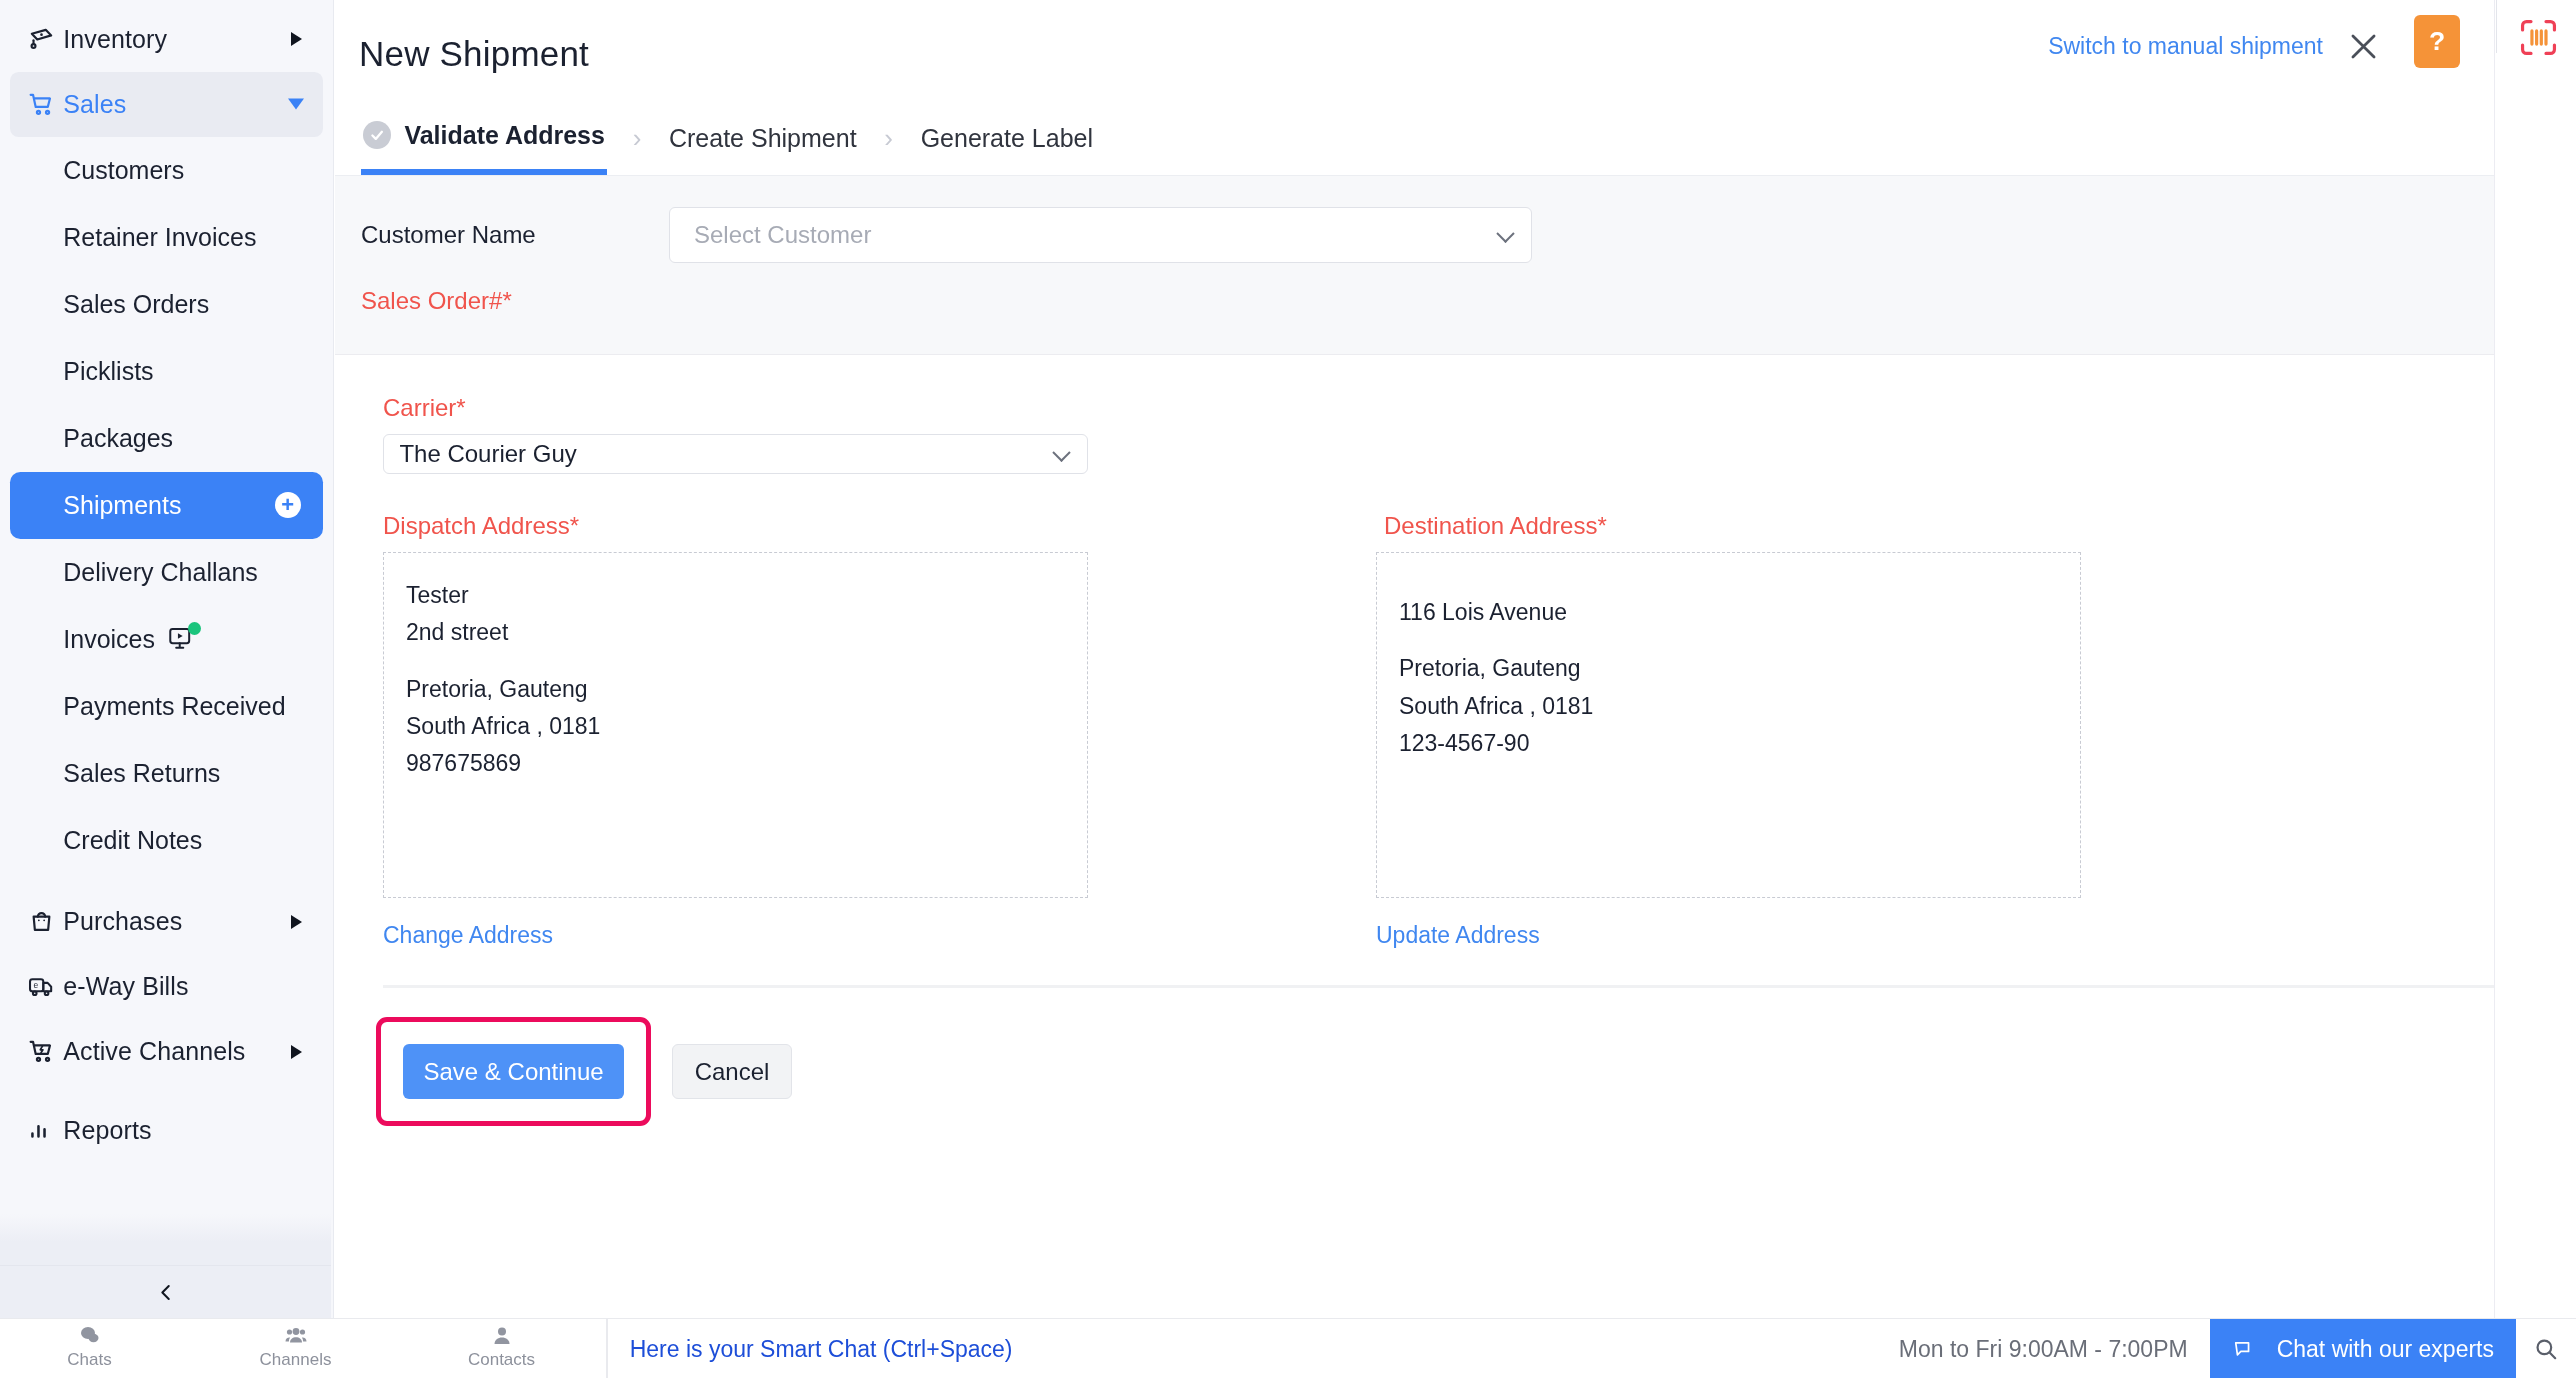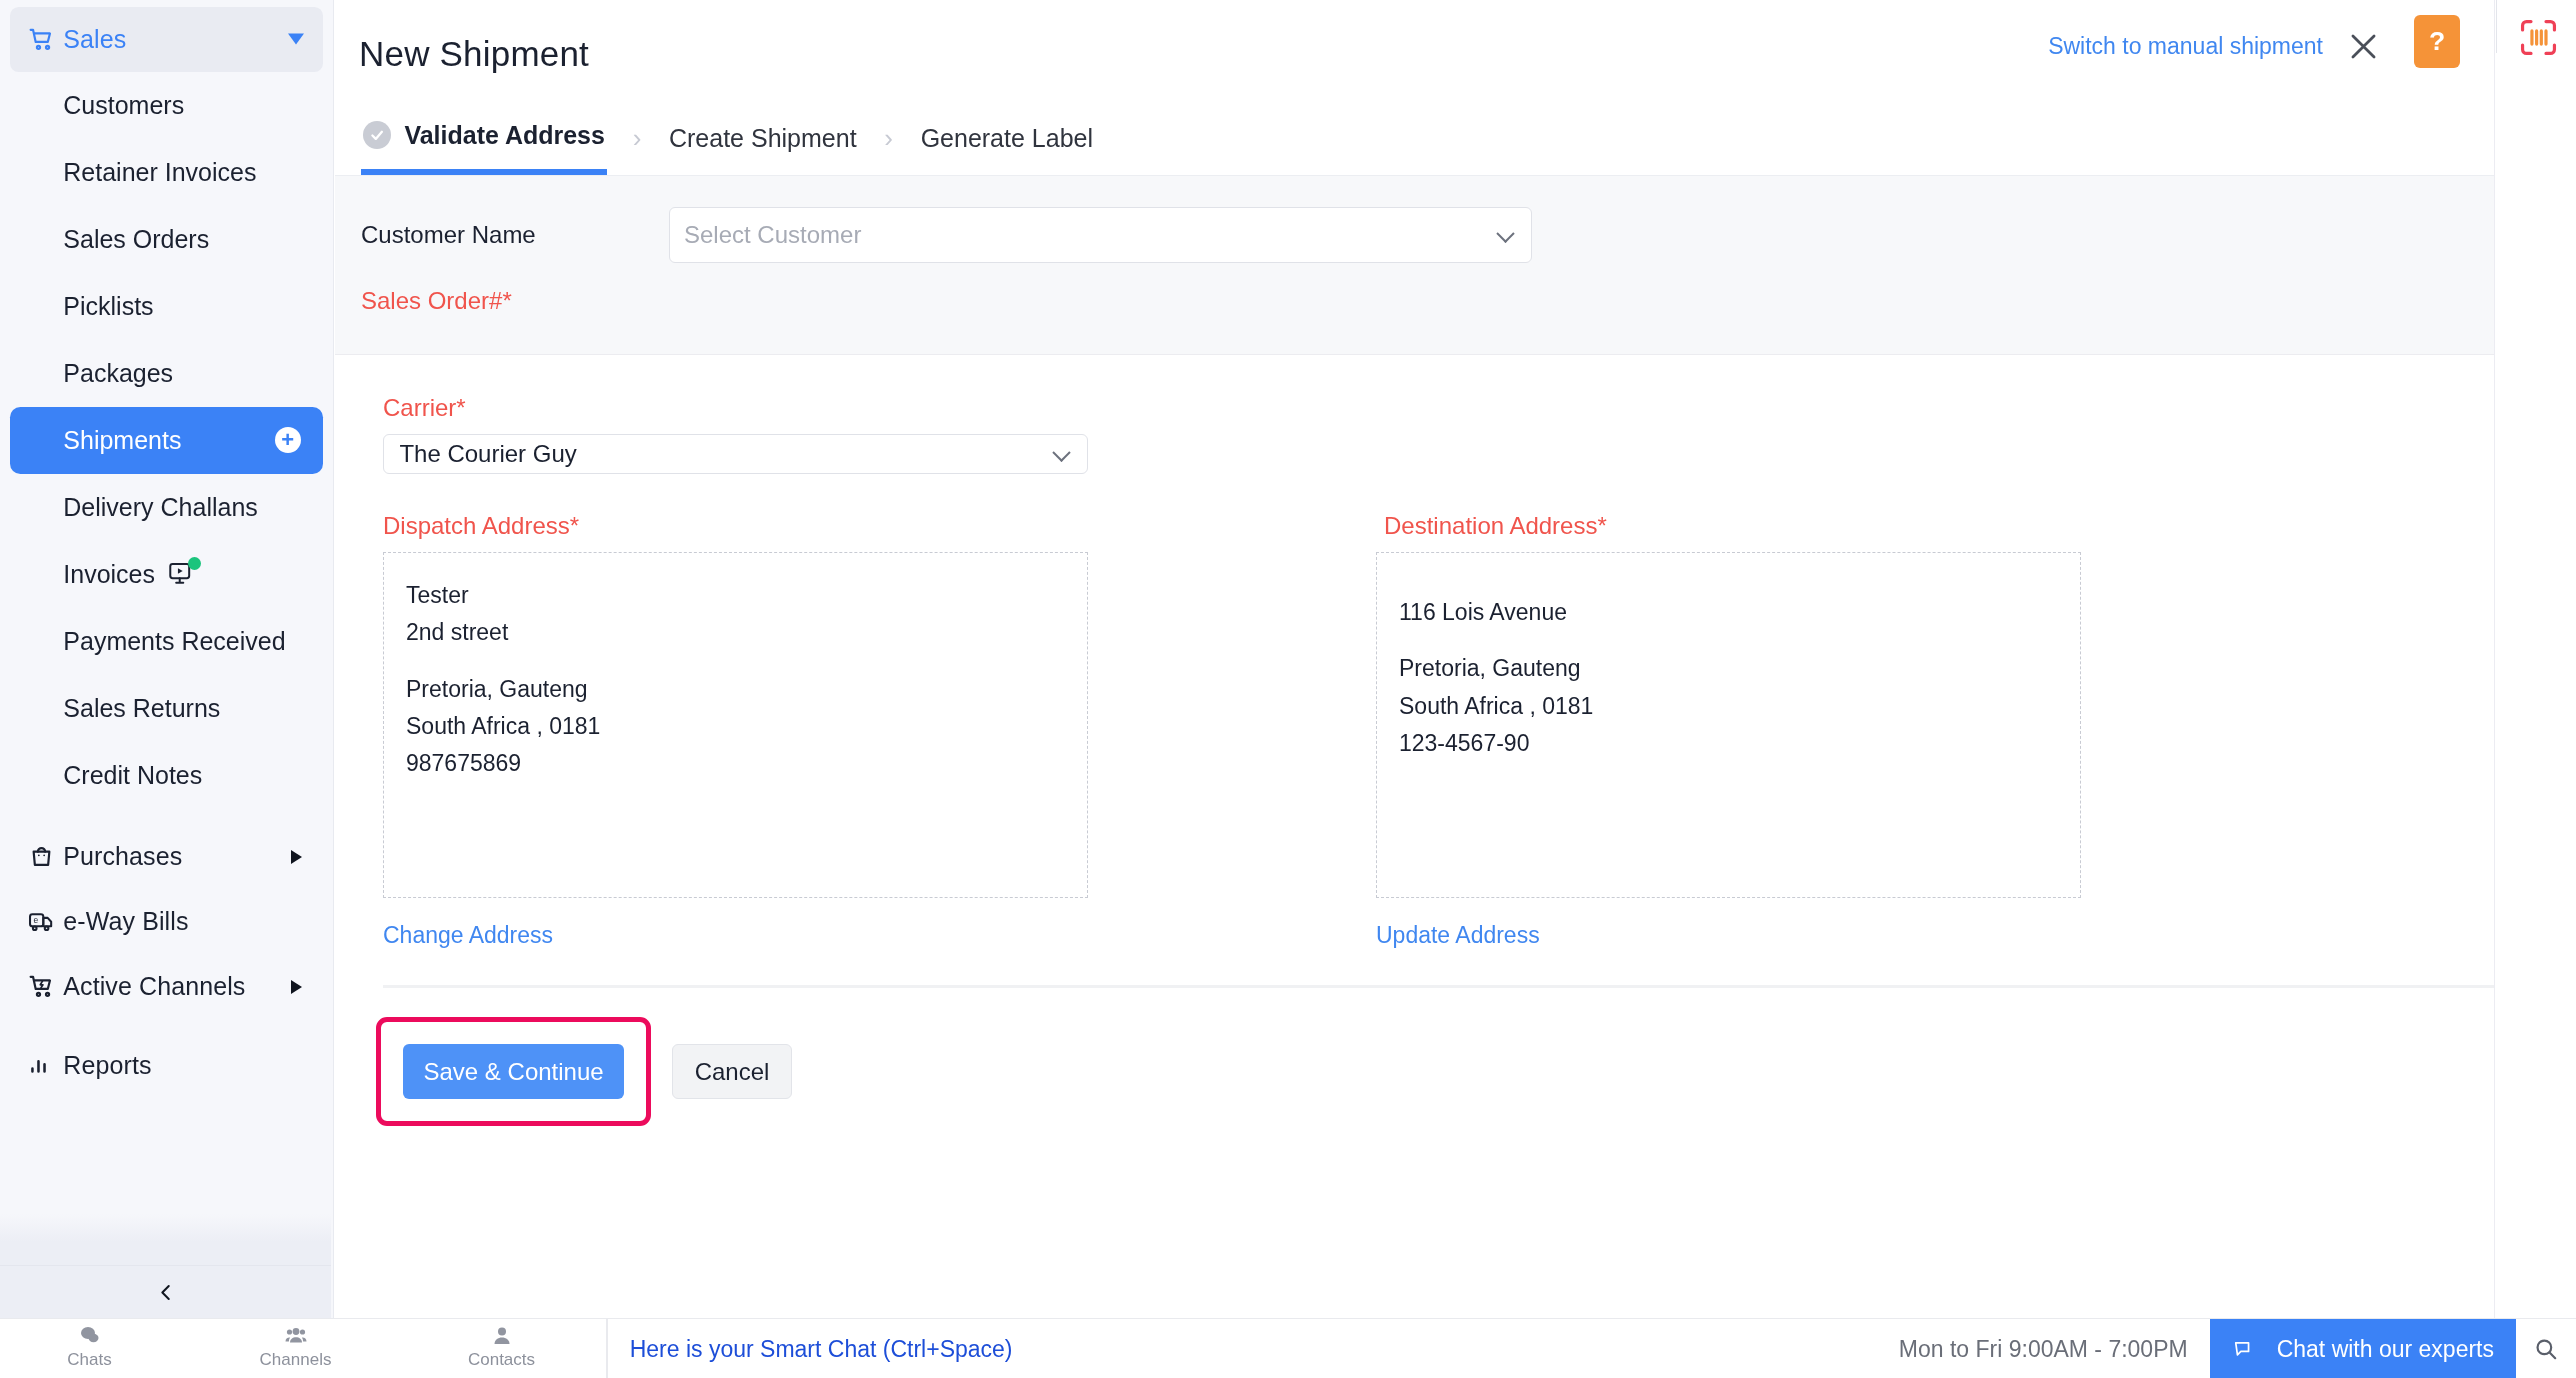"Inventory" div.nav-row { html: none -> <div> <span> <svg> <path></path> <circle></circle> <path></path> <circle></circle> </svg> </span> <span>Inventory</span> <span></span> </div> }
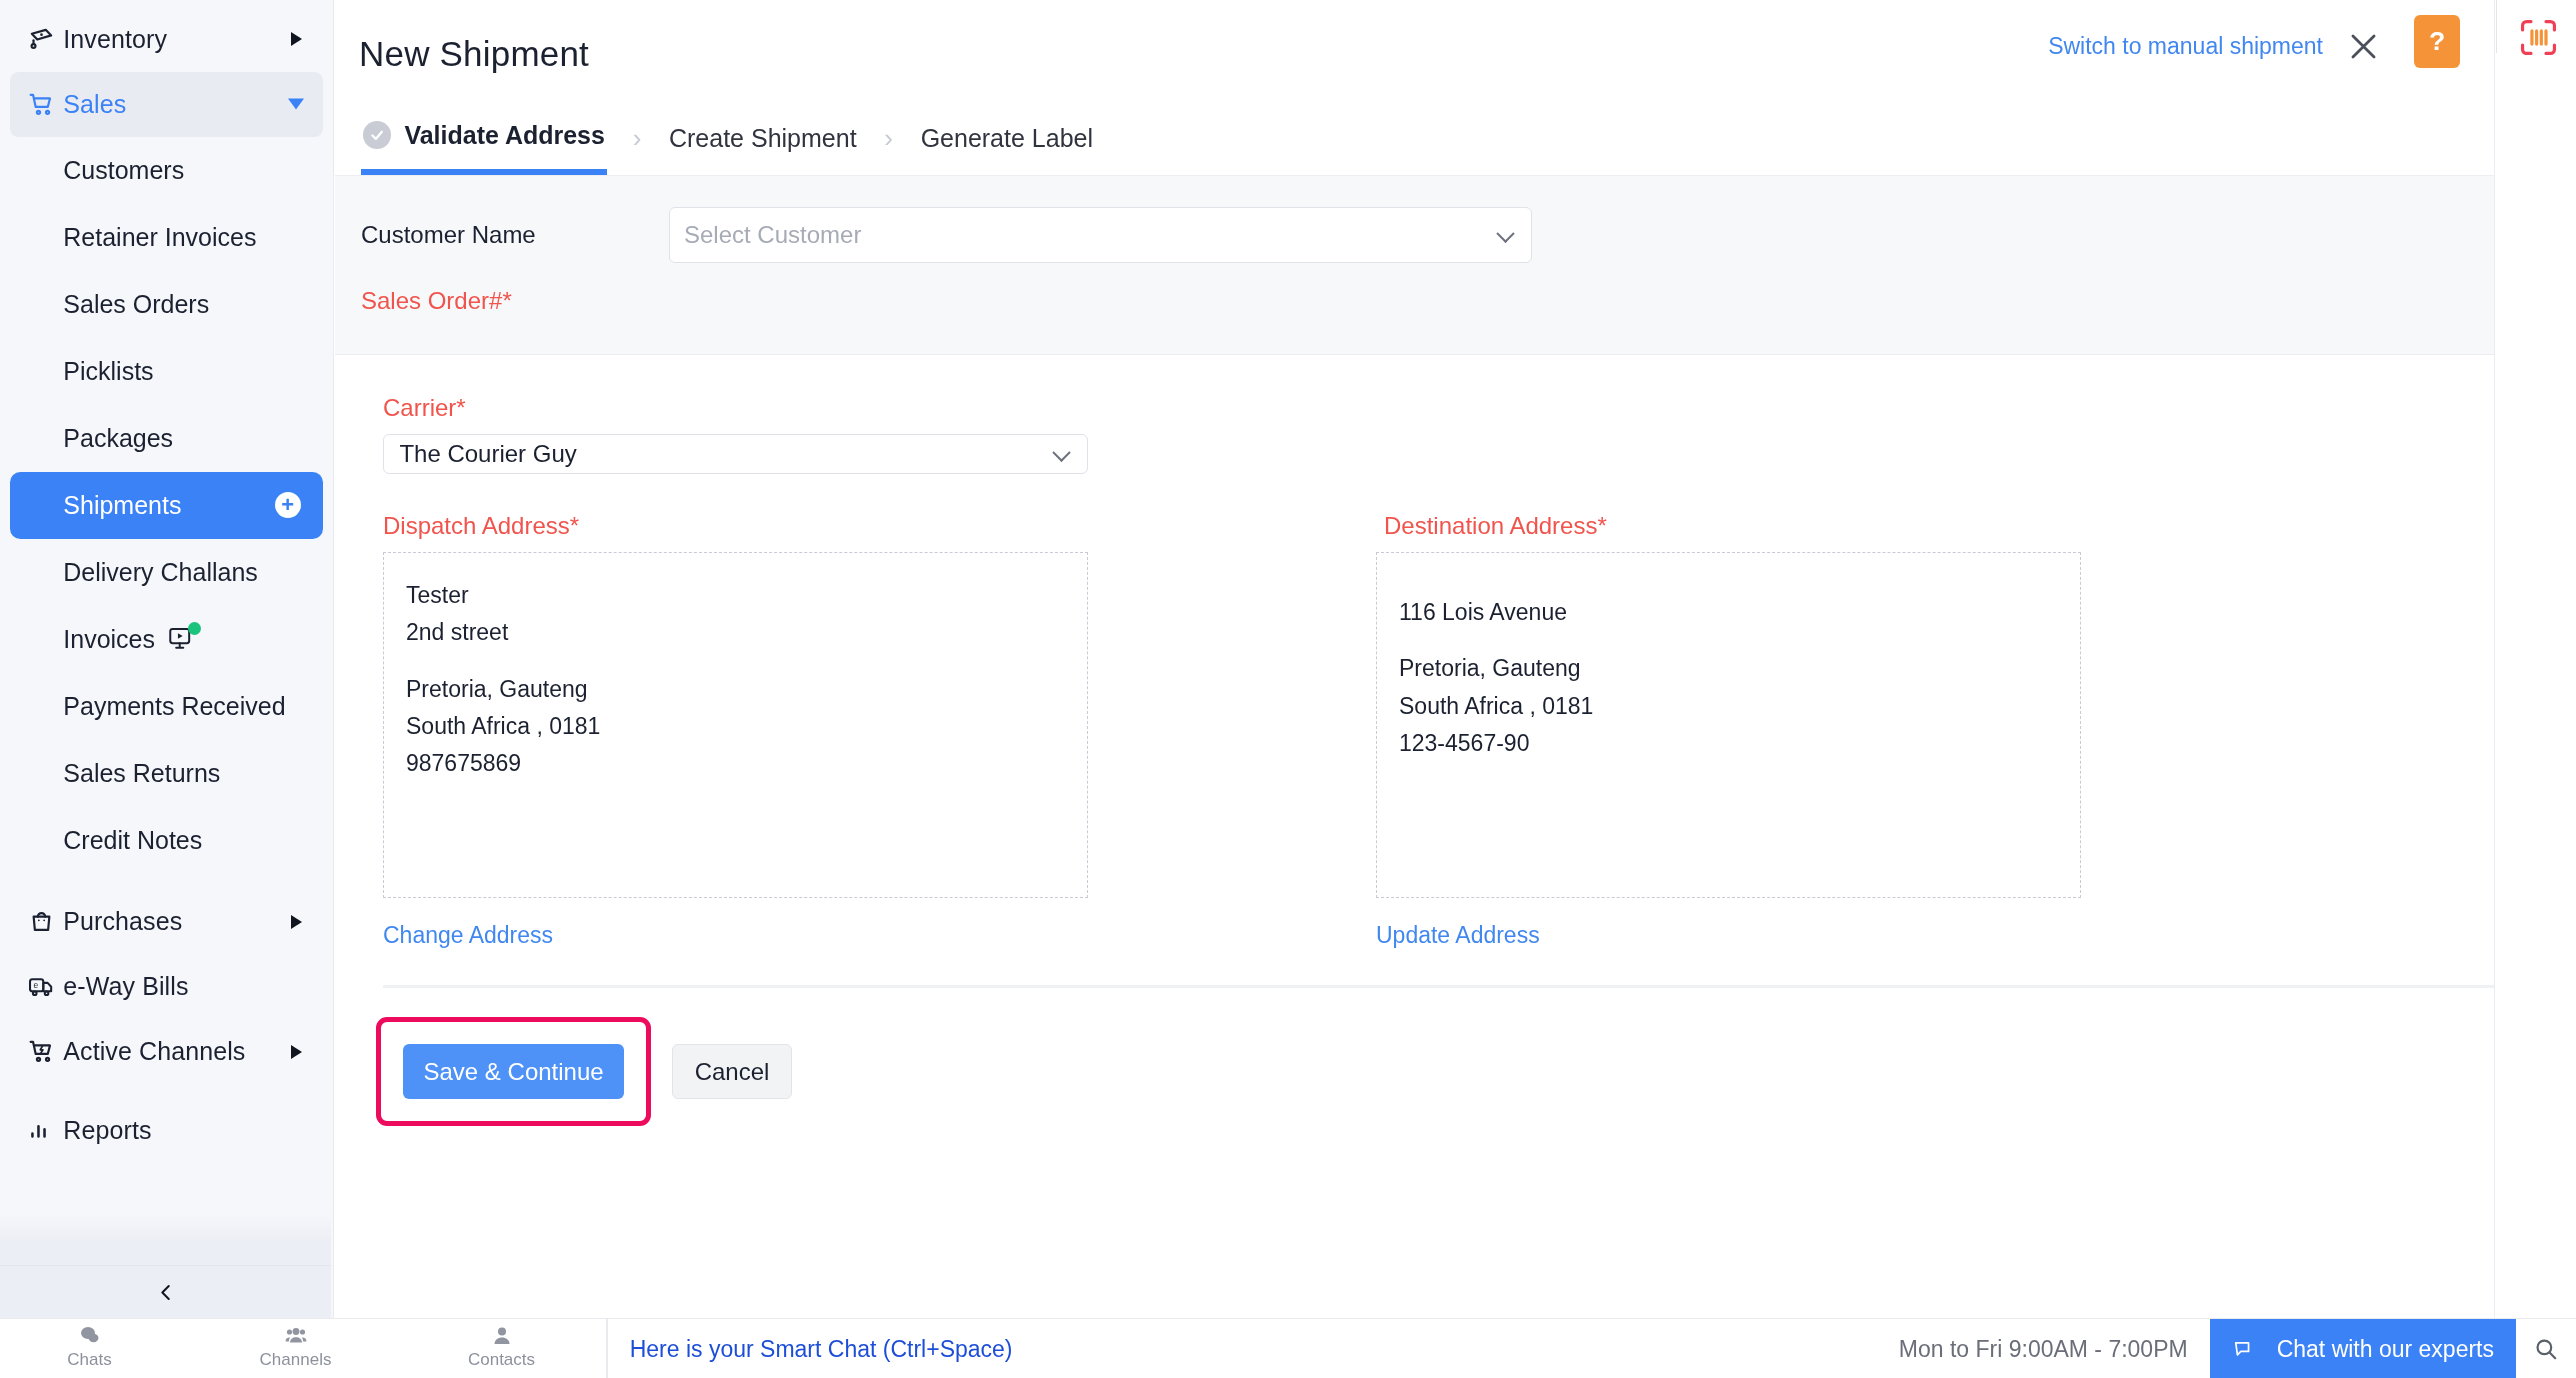"Select Customer" .select-box { padding-left: 14px -> 24px }
